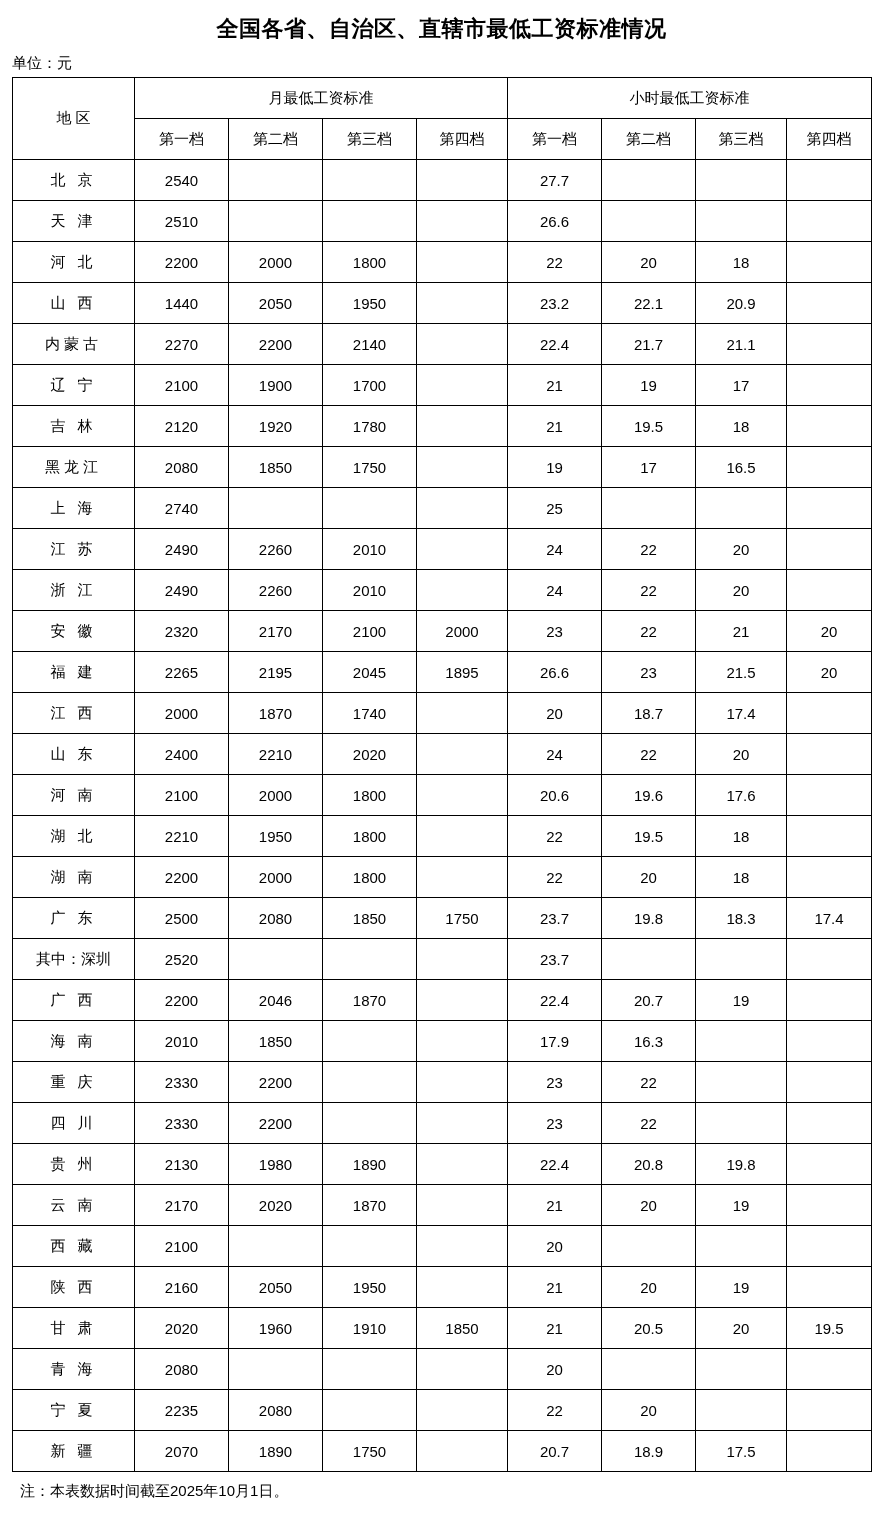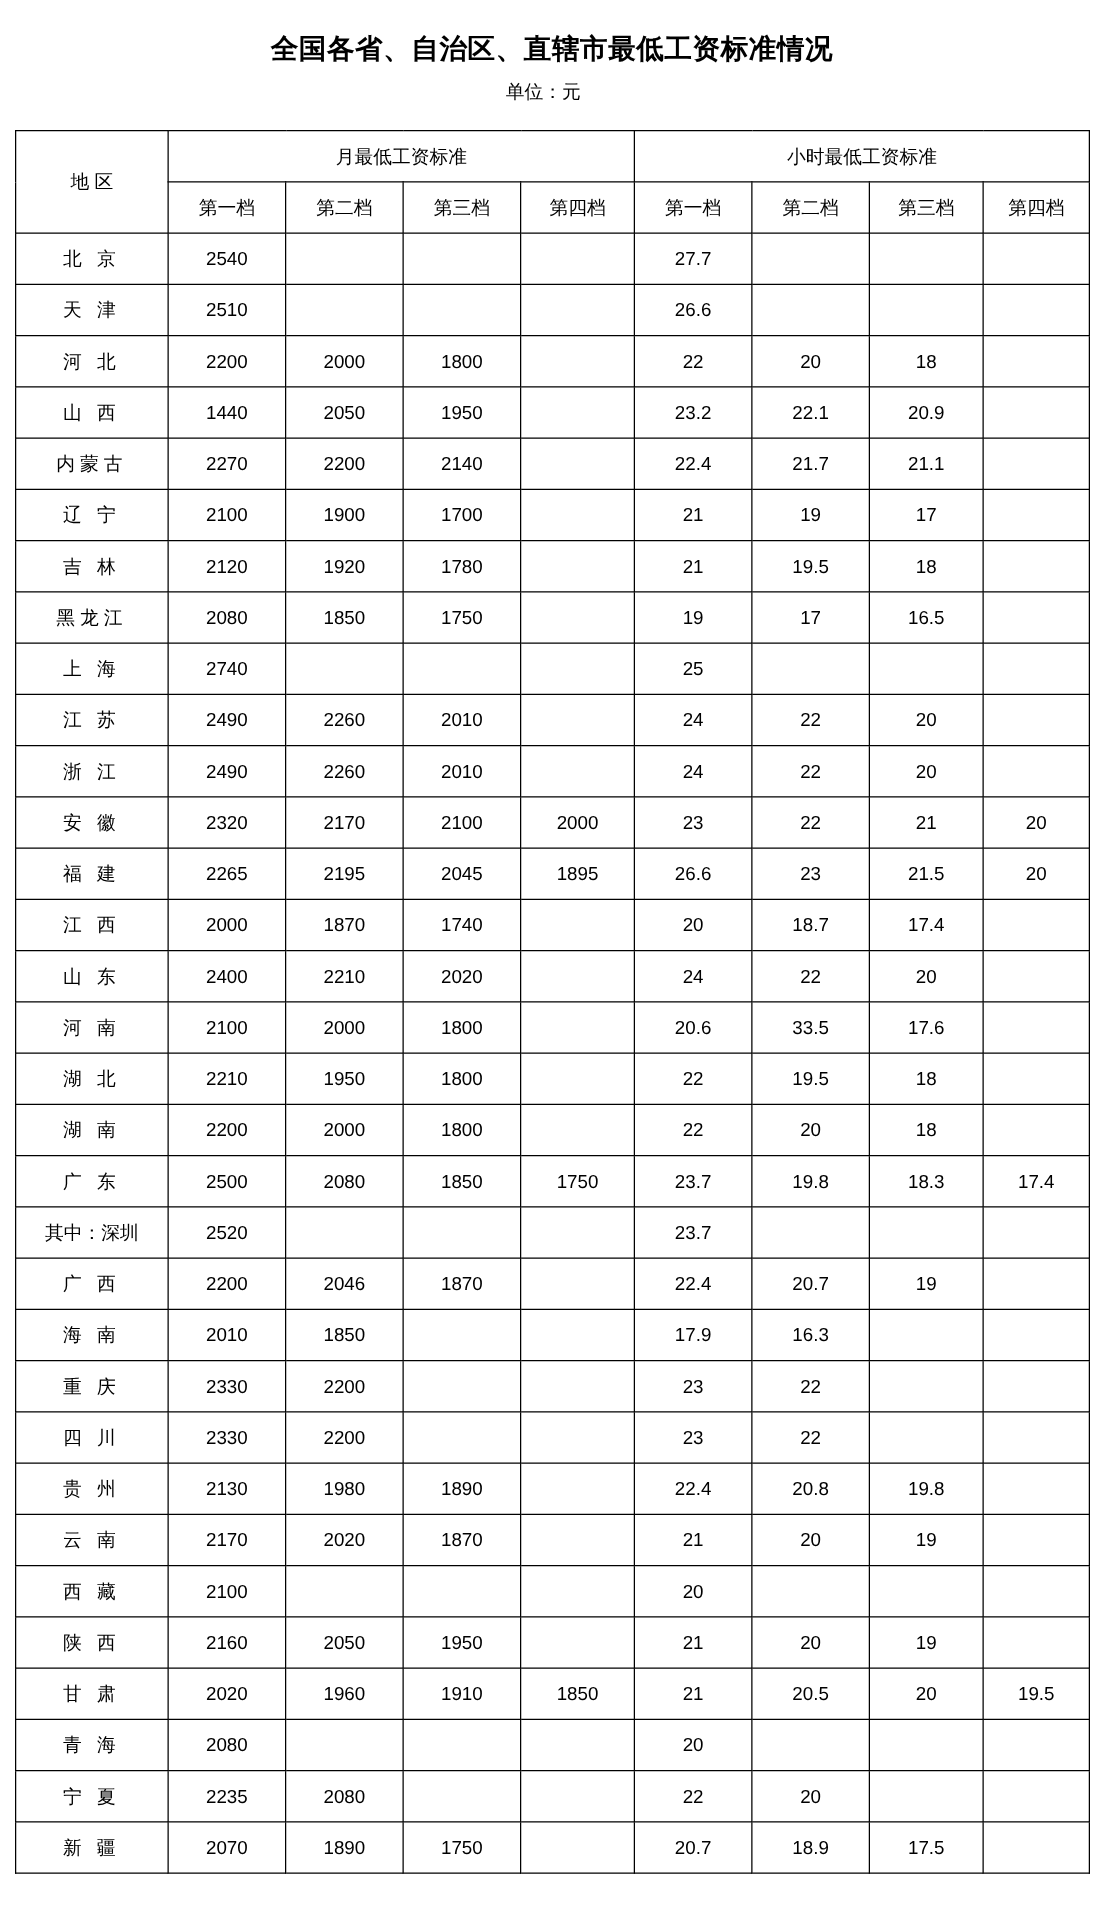"全国各省、自治区、直辖市最低工资标准情况" .doc-title { margin: 24px 0 10px 0 -> 14px 0 10px 0 }
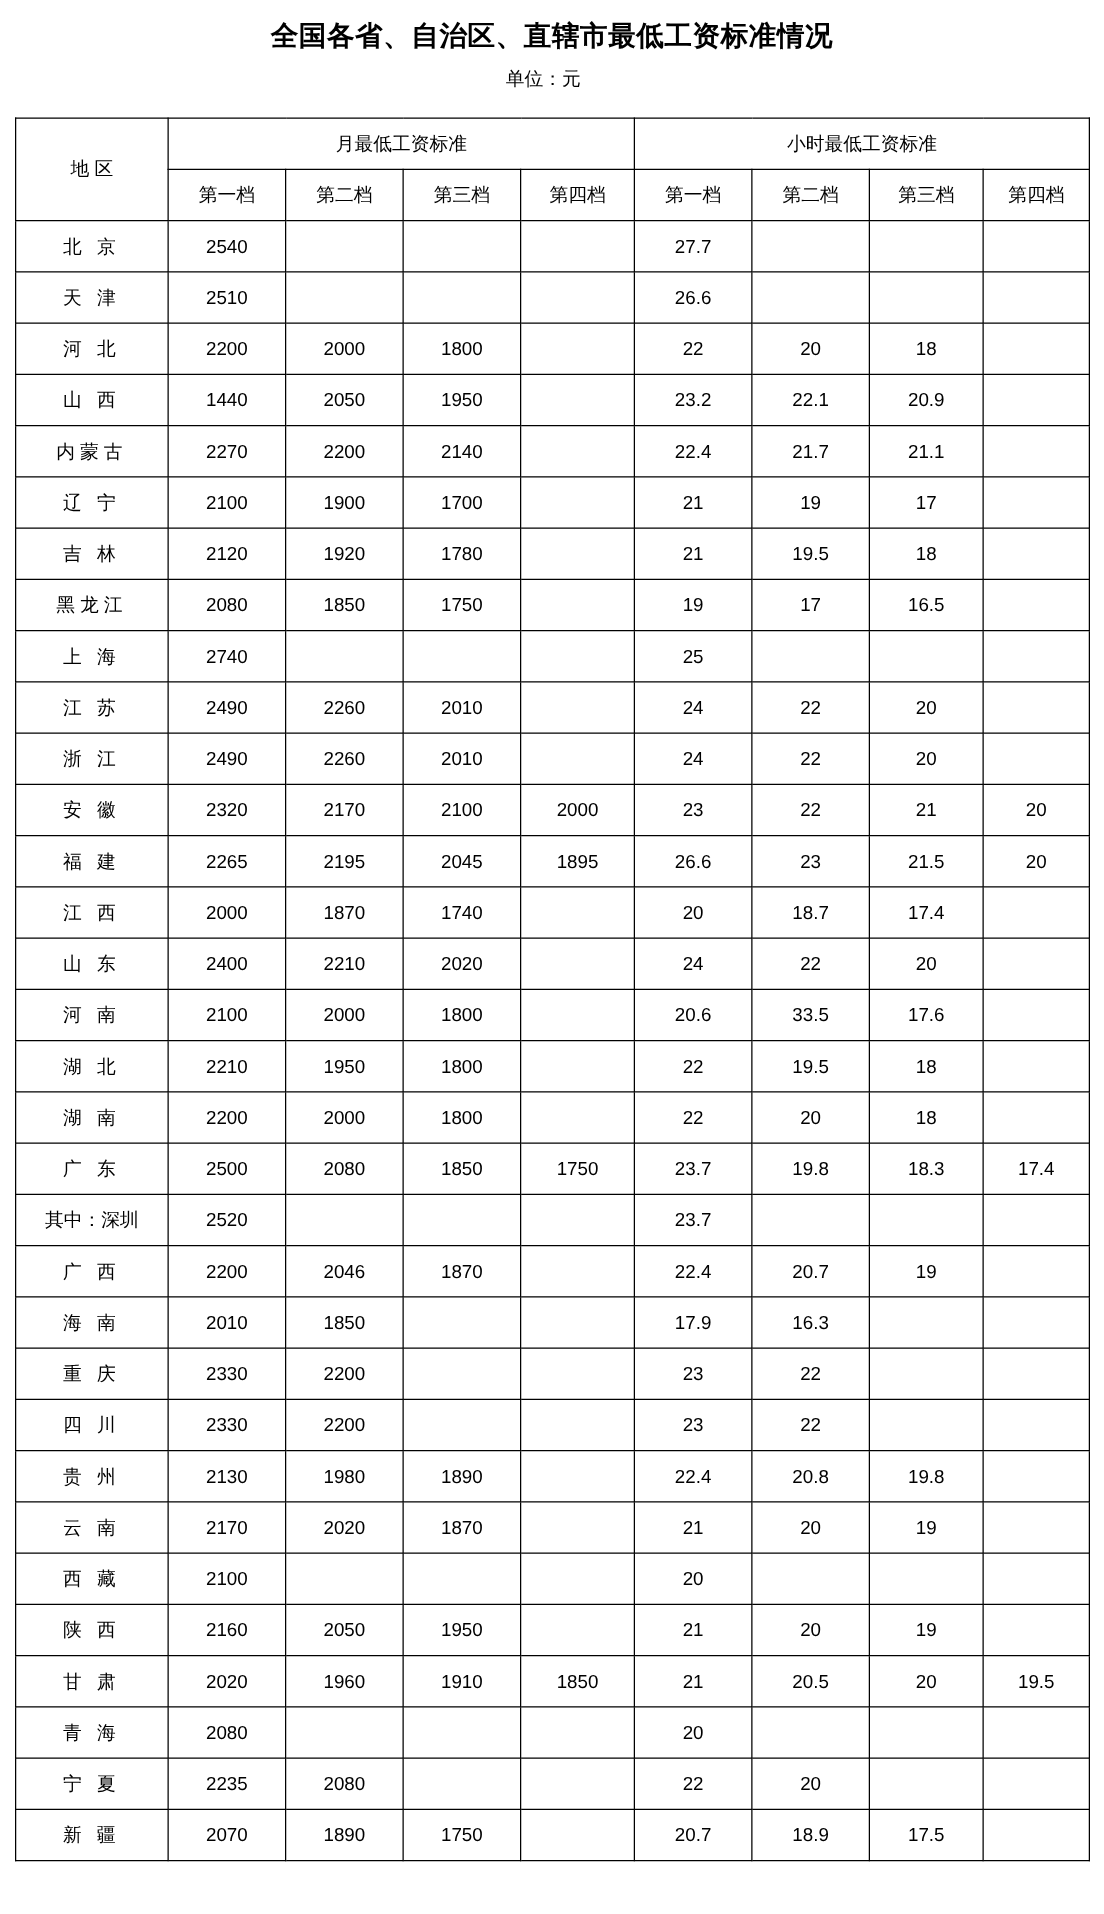"单位：元" .unit-line { margin-bottom: 21px -> 4px; text-align: center -> left }
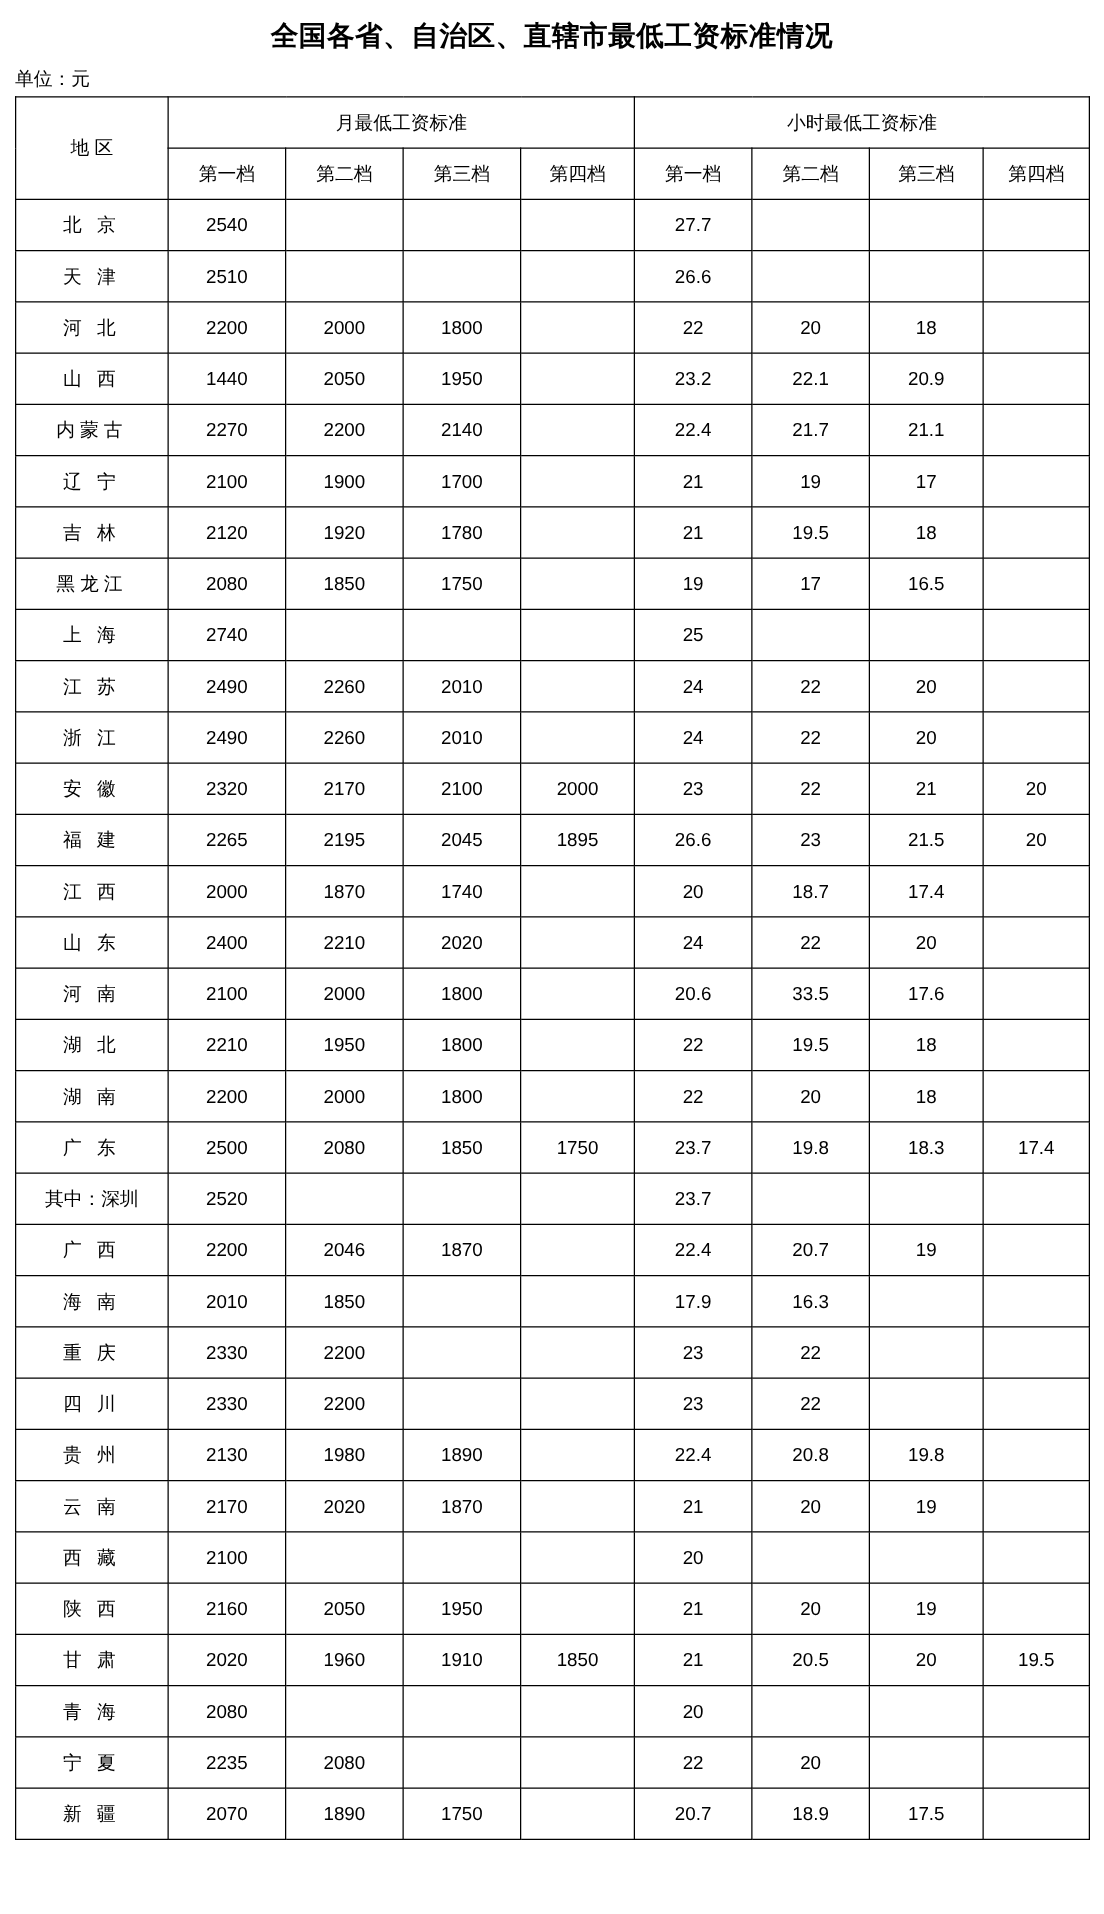"33.5" td.num { text: 33.5 -> 19.6 }
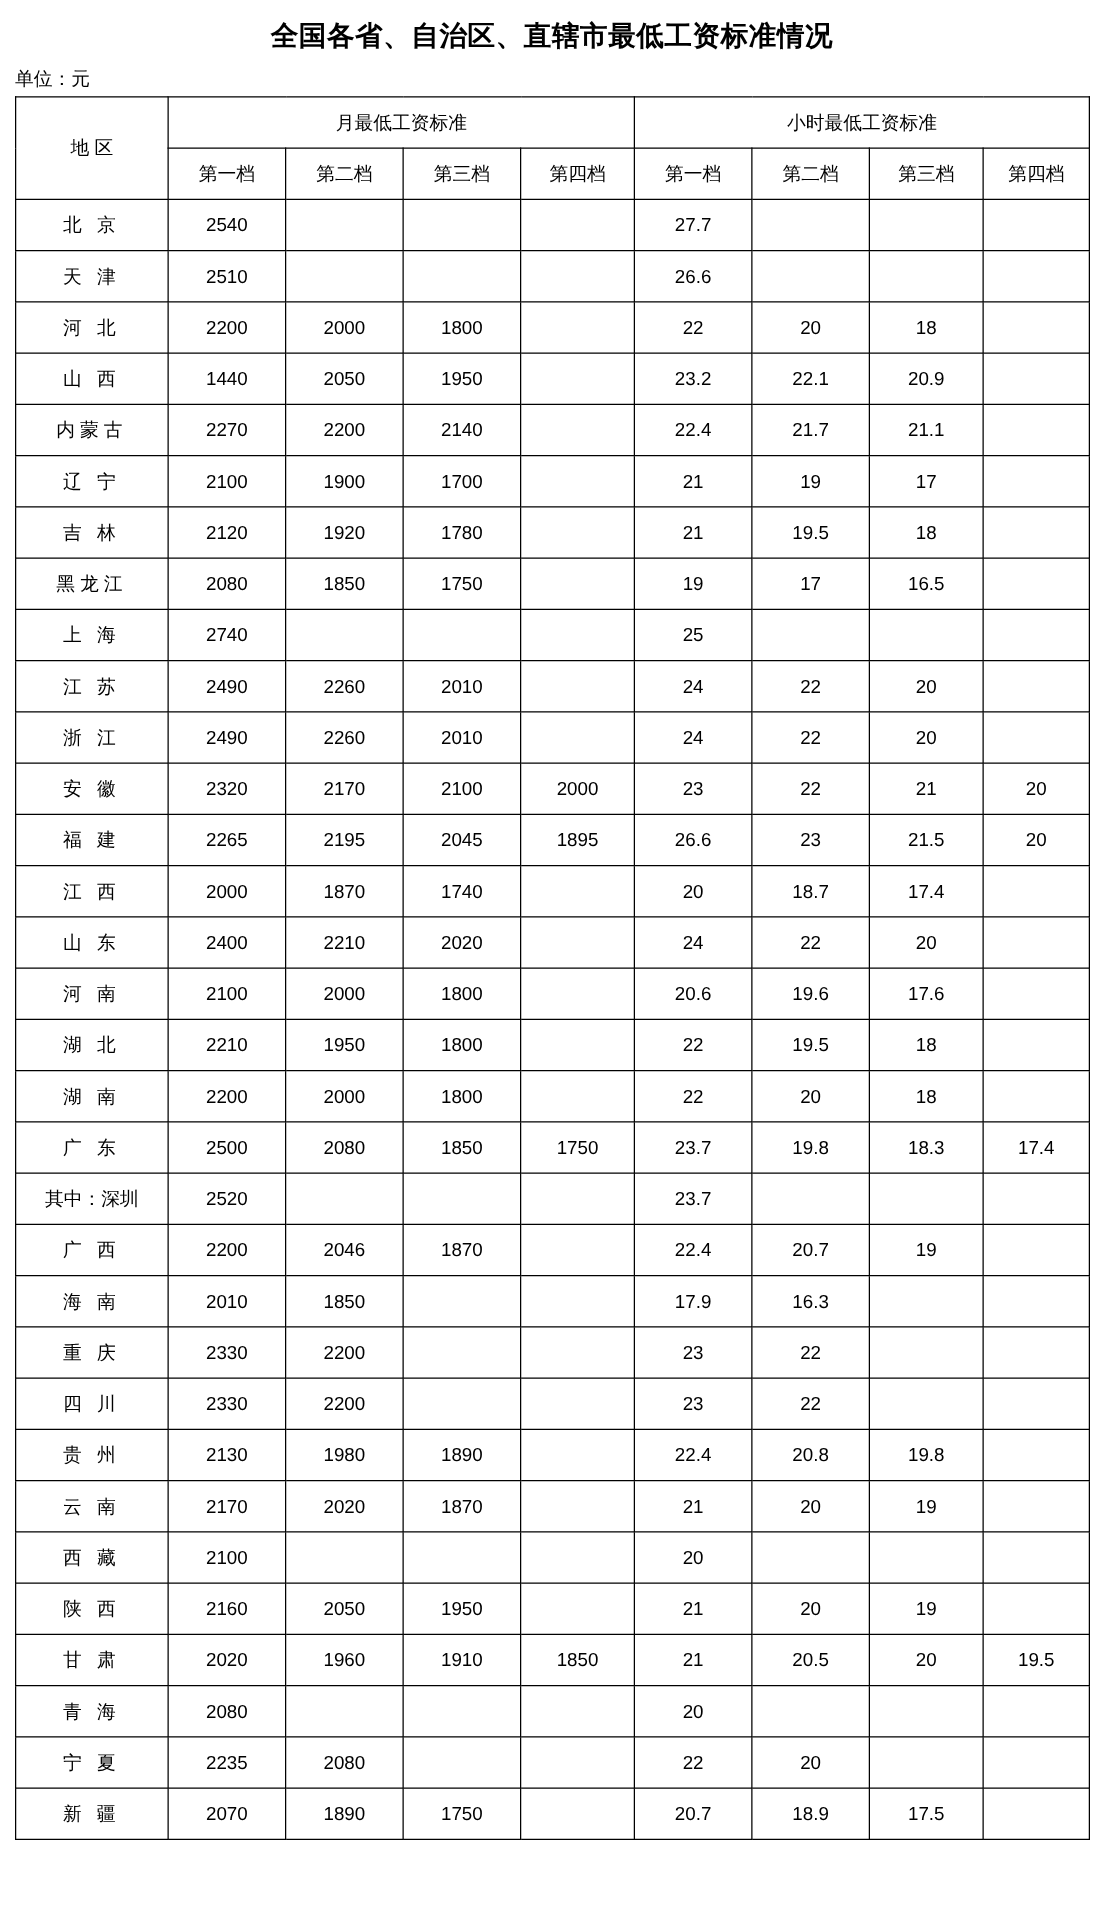"注：本表数据时间截至2025年10月1日。" div.note { html: none -> <div>注：本表数据时间截至2025年10月1日。</div> }
